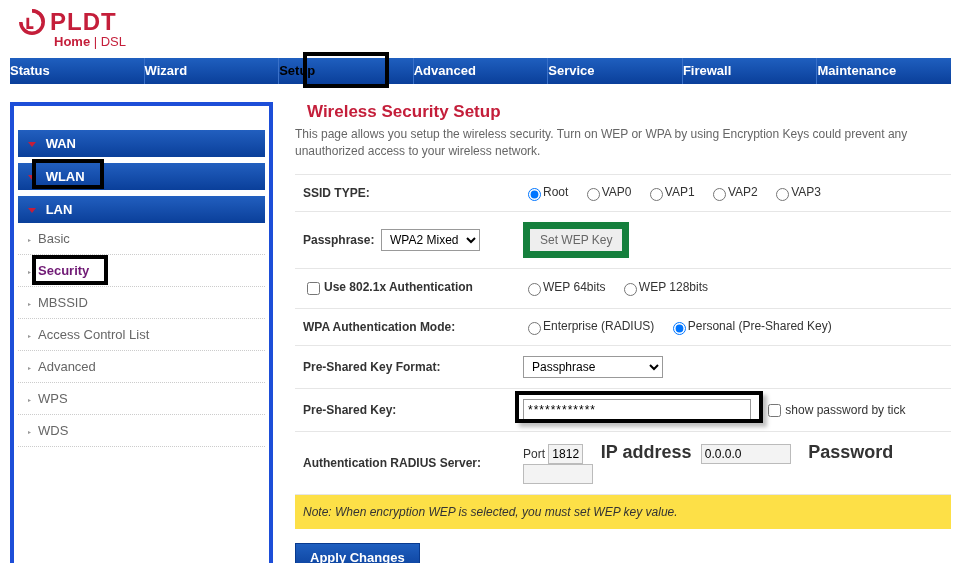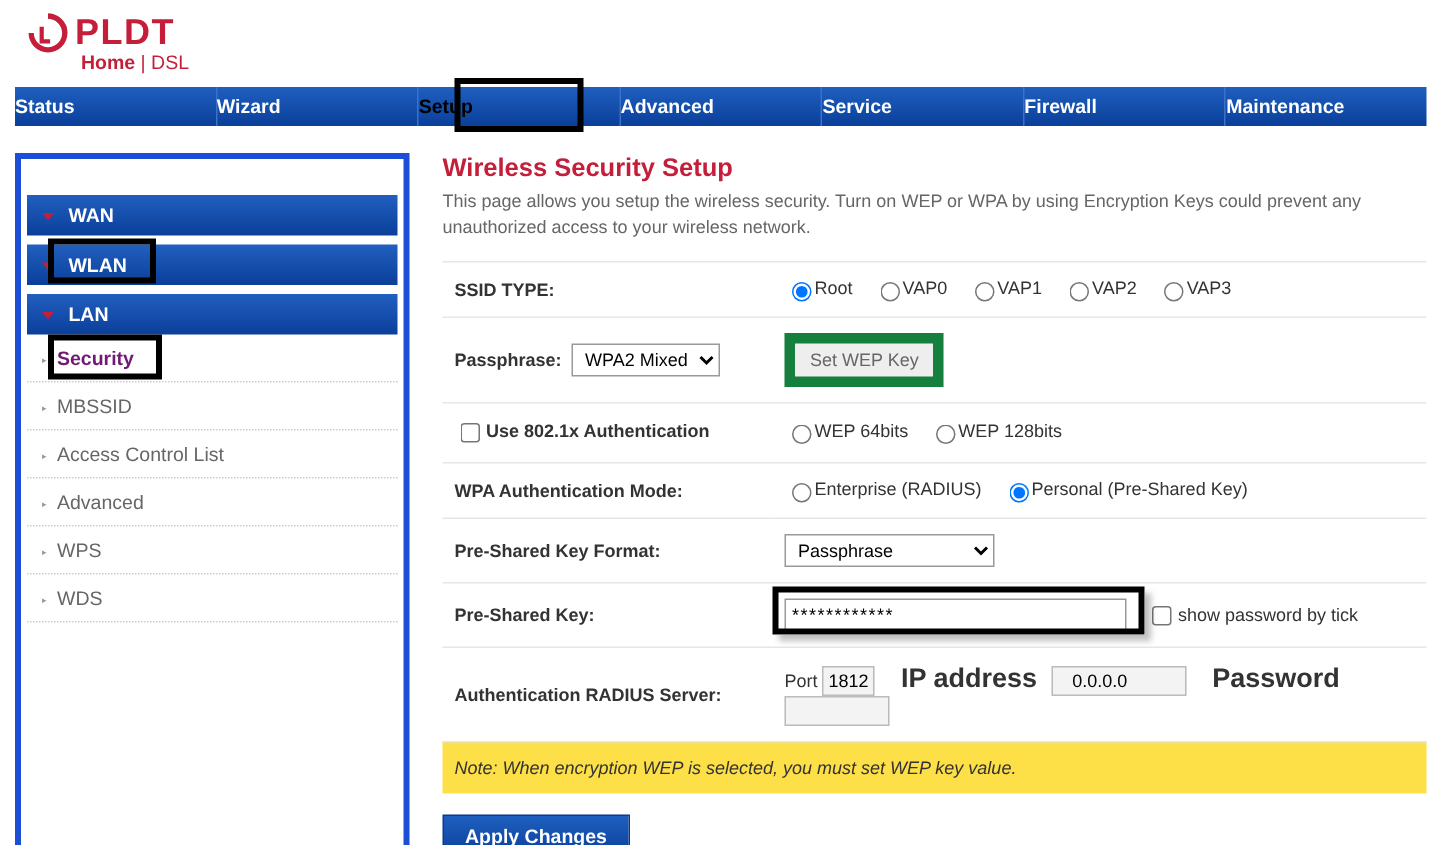"Wireless Security Setup" h1.page-title { margin: 0 0 4px 0 -> 0 0 4px 12px }
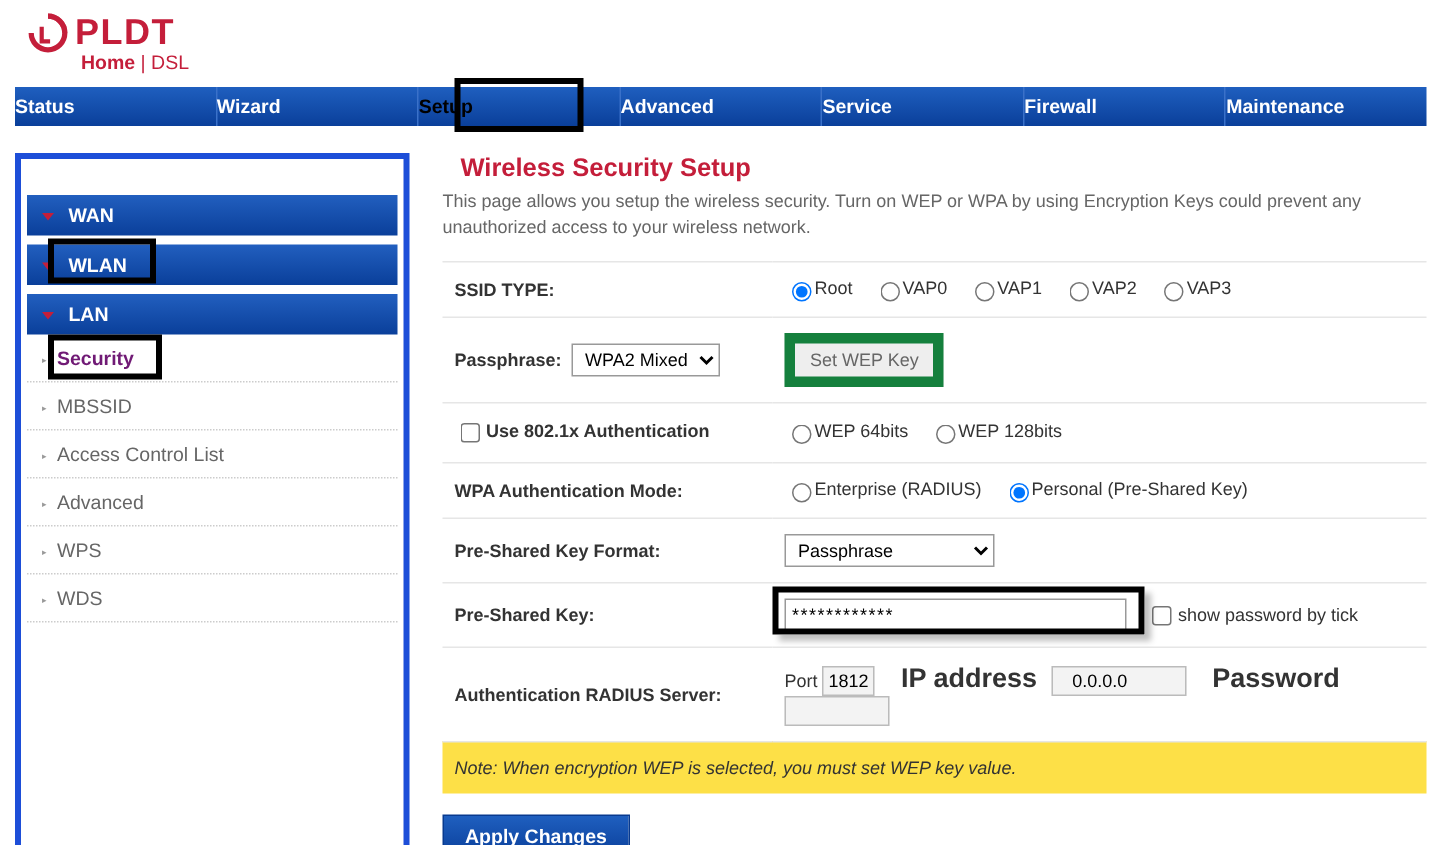"Basic" div.side-item { html: none -> <div><span>▸</span><span>Basic</span></div> }
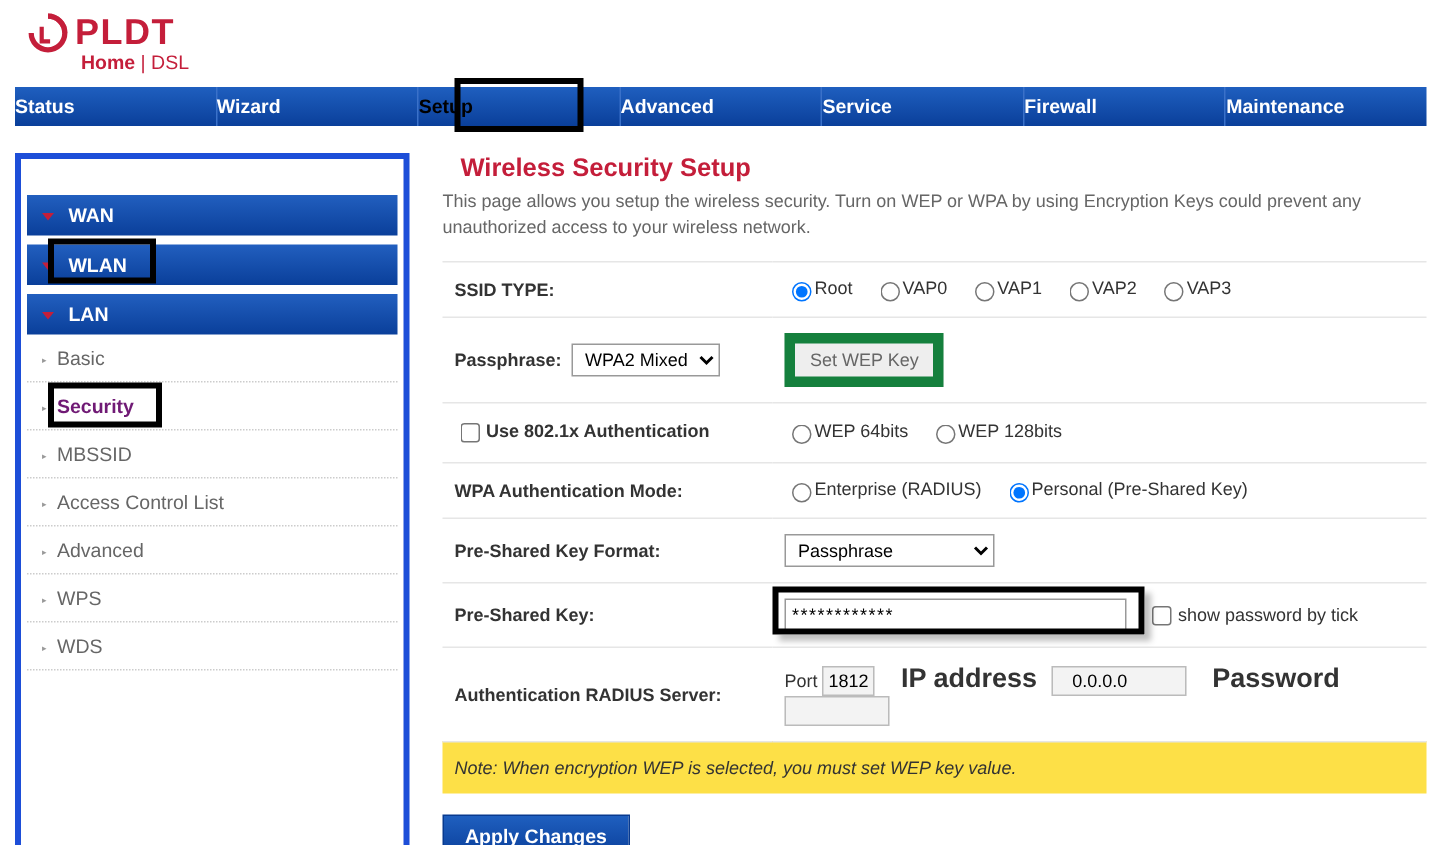"0.0.0.0" .radius-ip { padding: 2px 13px -> 2px 3px }
